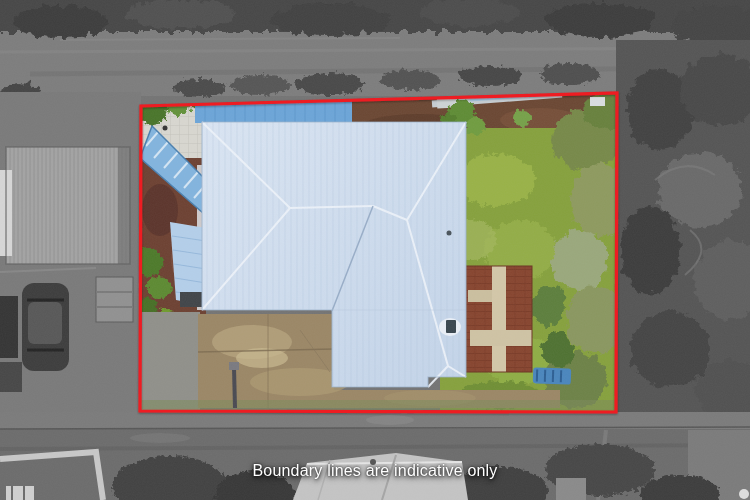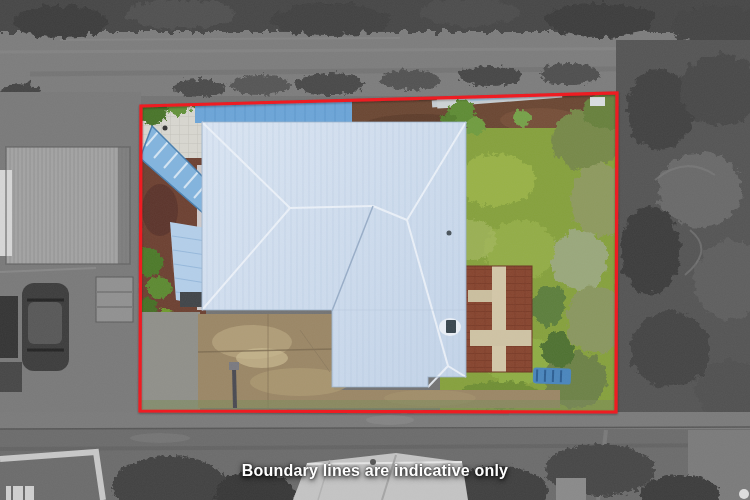"Boundary lines are indicative only" .caption { font-weight: 700 -> 400 }
